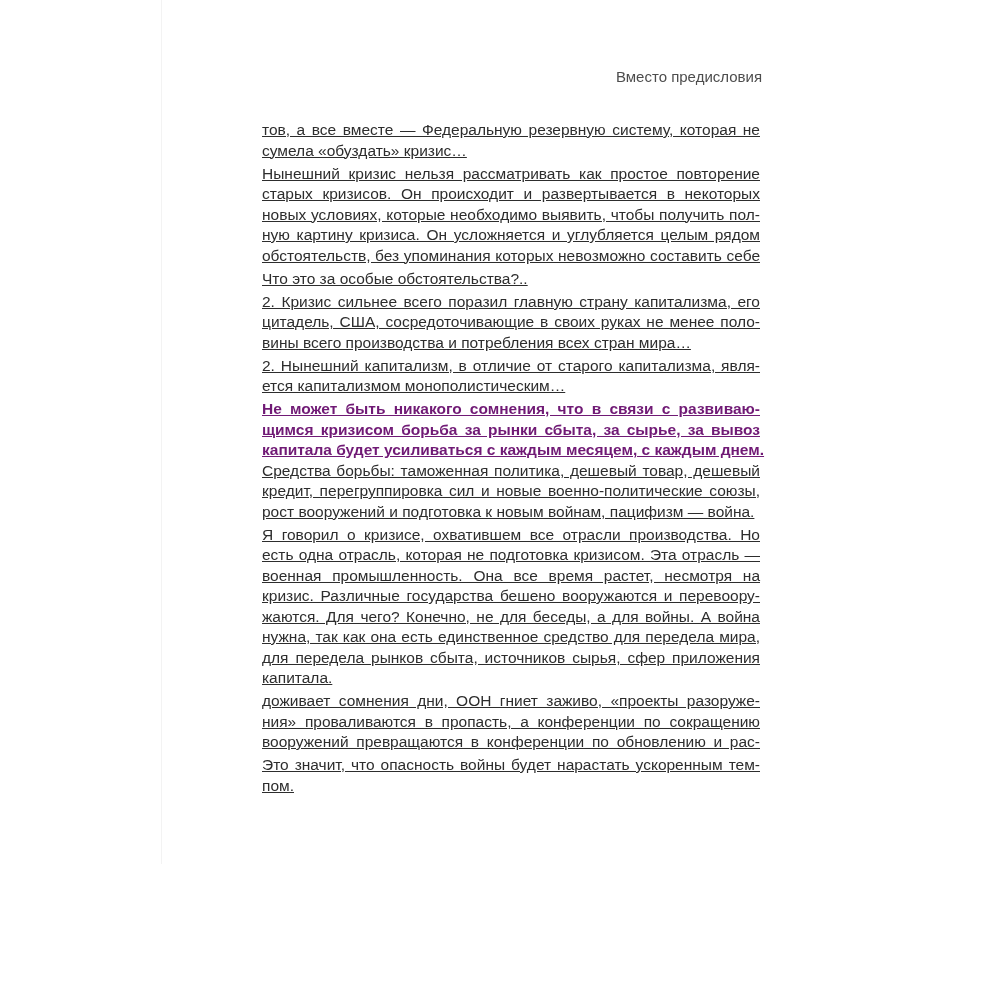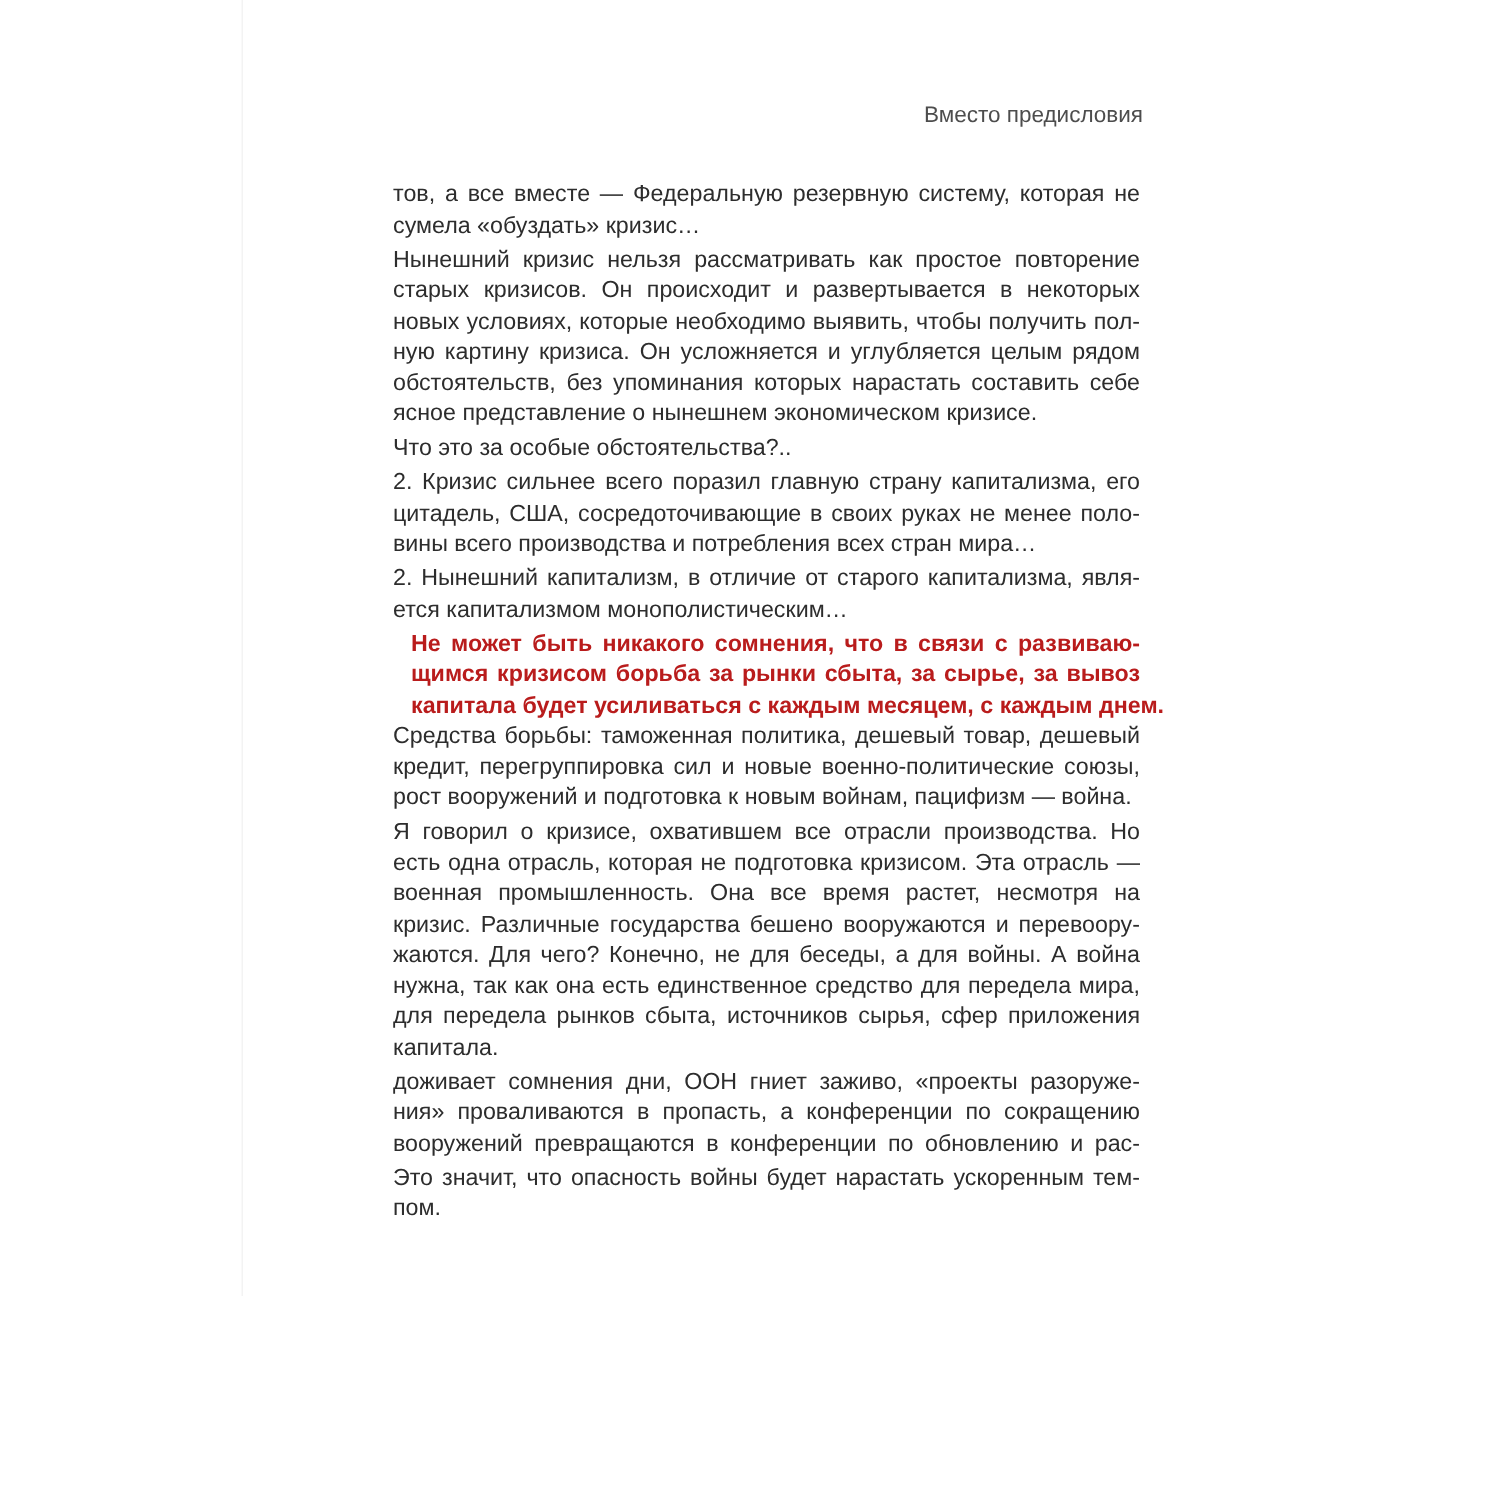"тов, а все вместе —" .line { text-decoration: none -> underline }
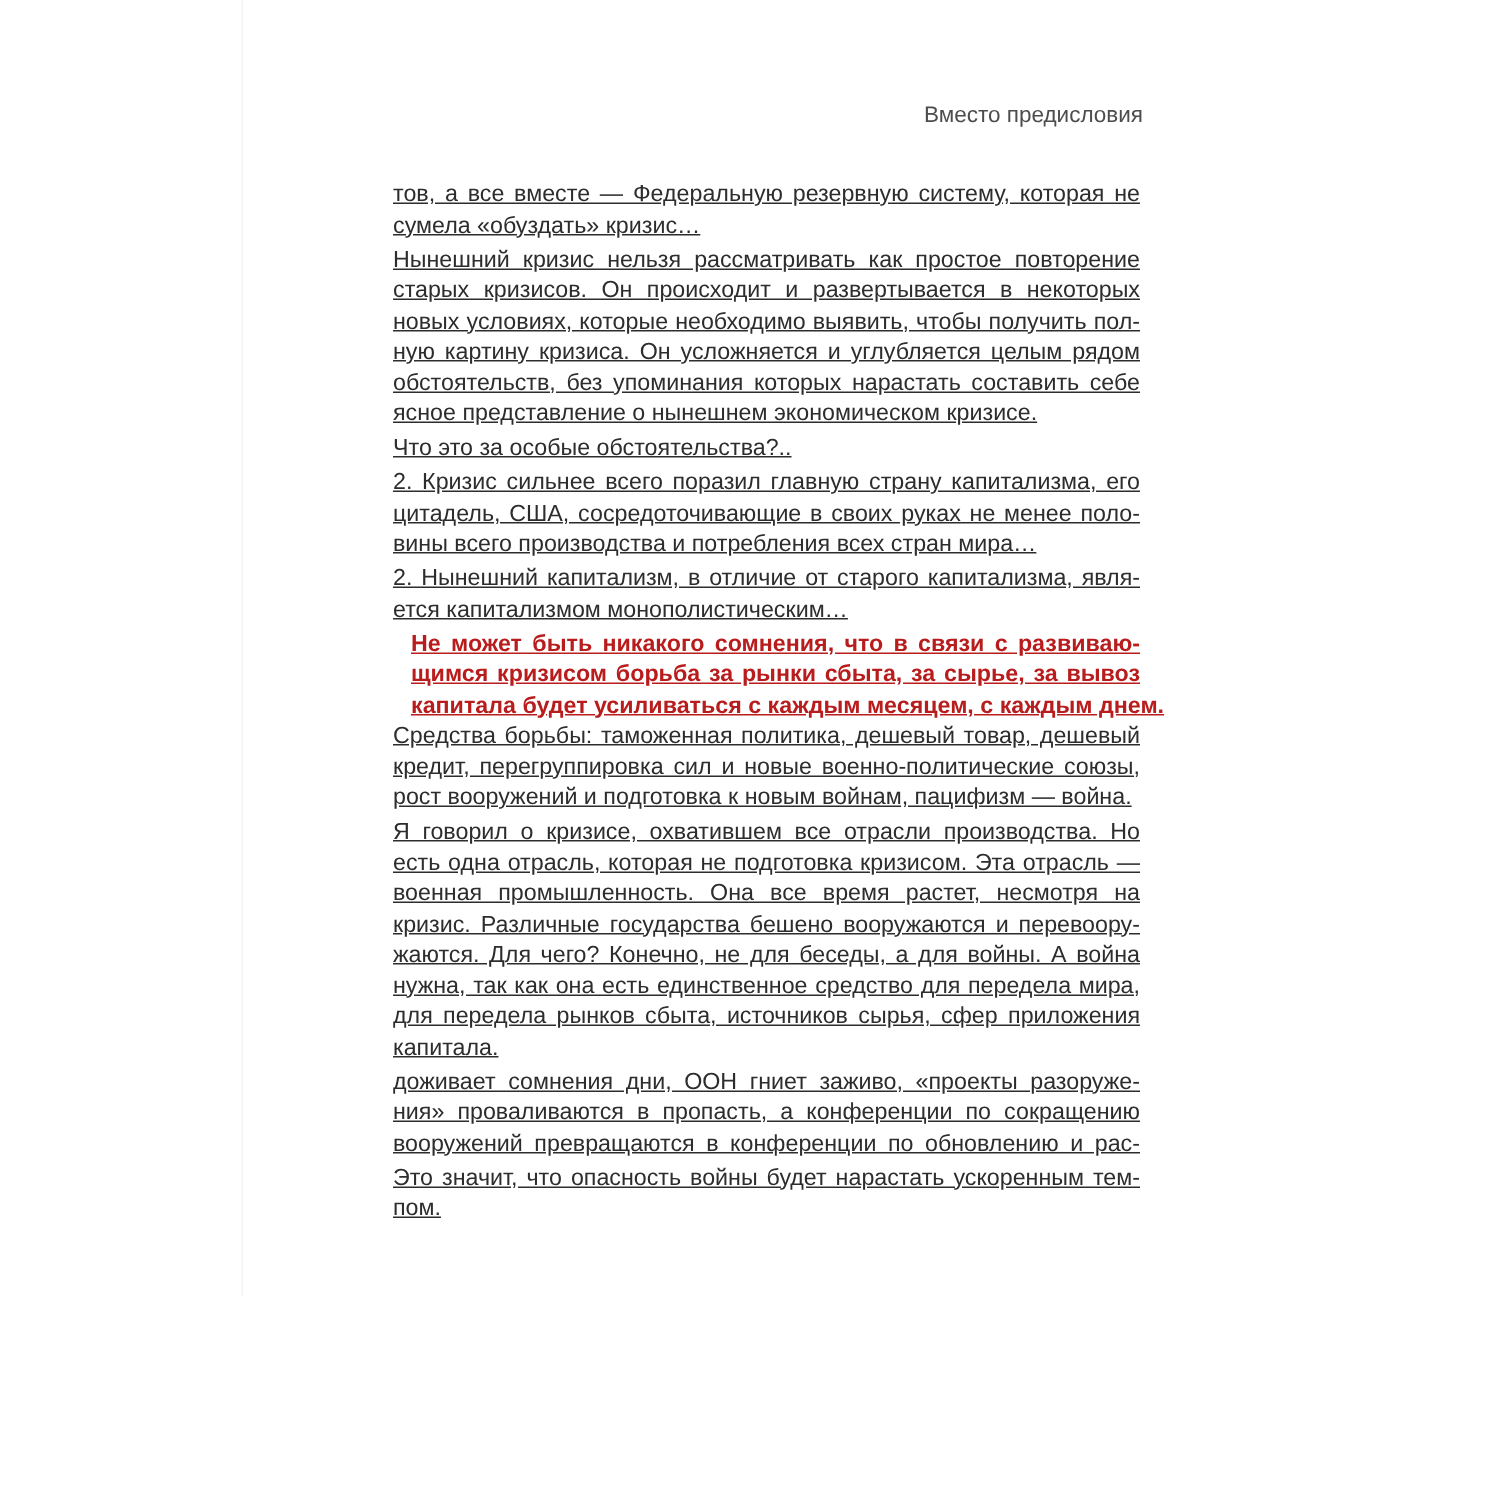"обстоятельств, без упоминания которых" div.line { text: нарастать -> невозможно }
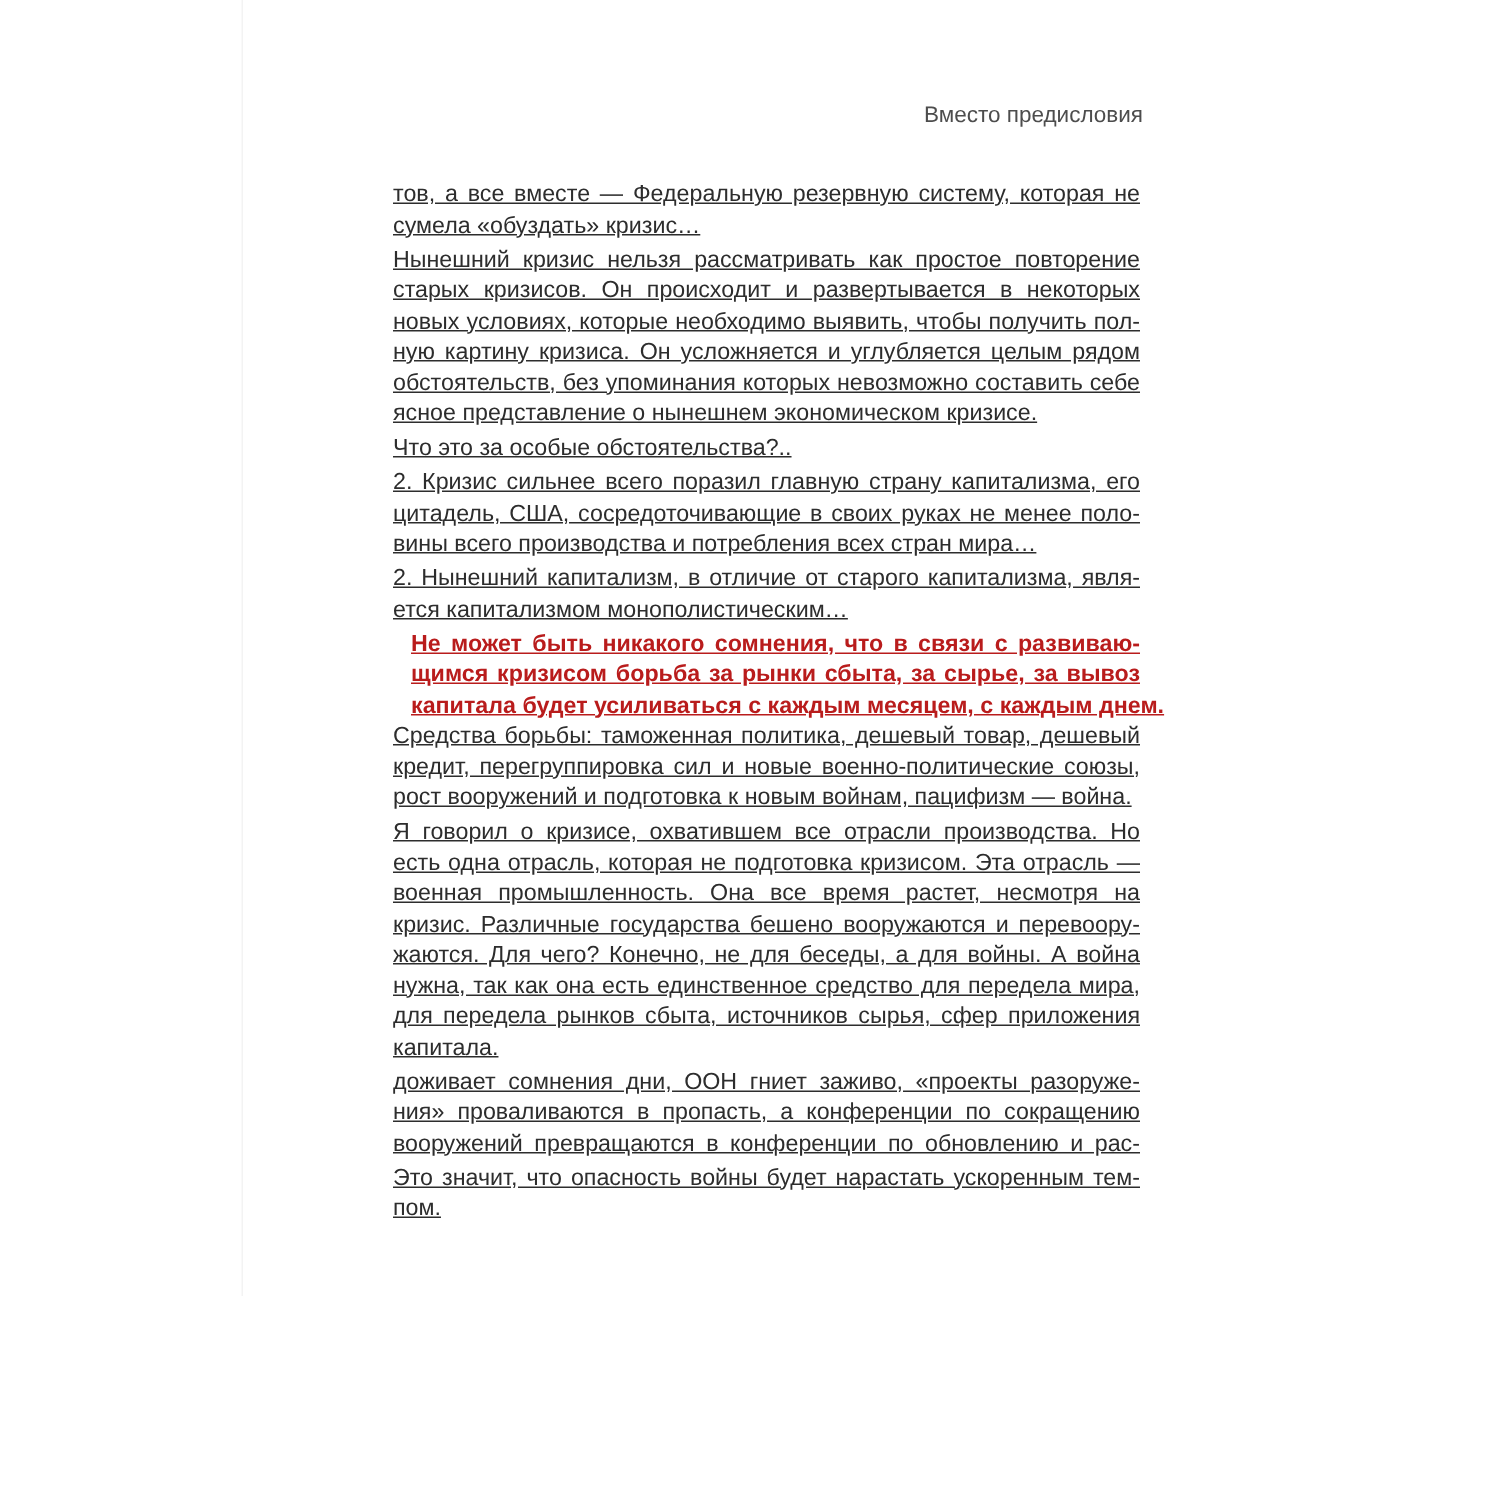"ясное представление о нынешнем" div.line { html: <div>ясное представление о нынешнем экономическом кризисе.</div> -> none }
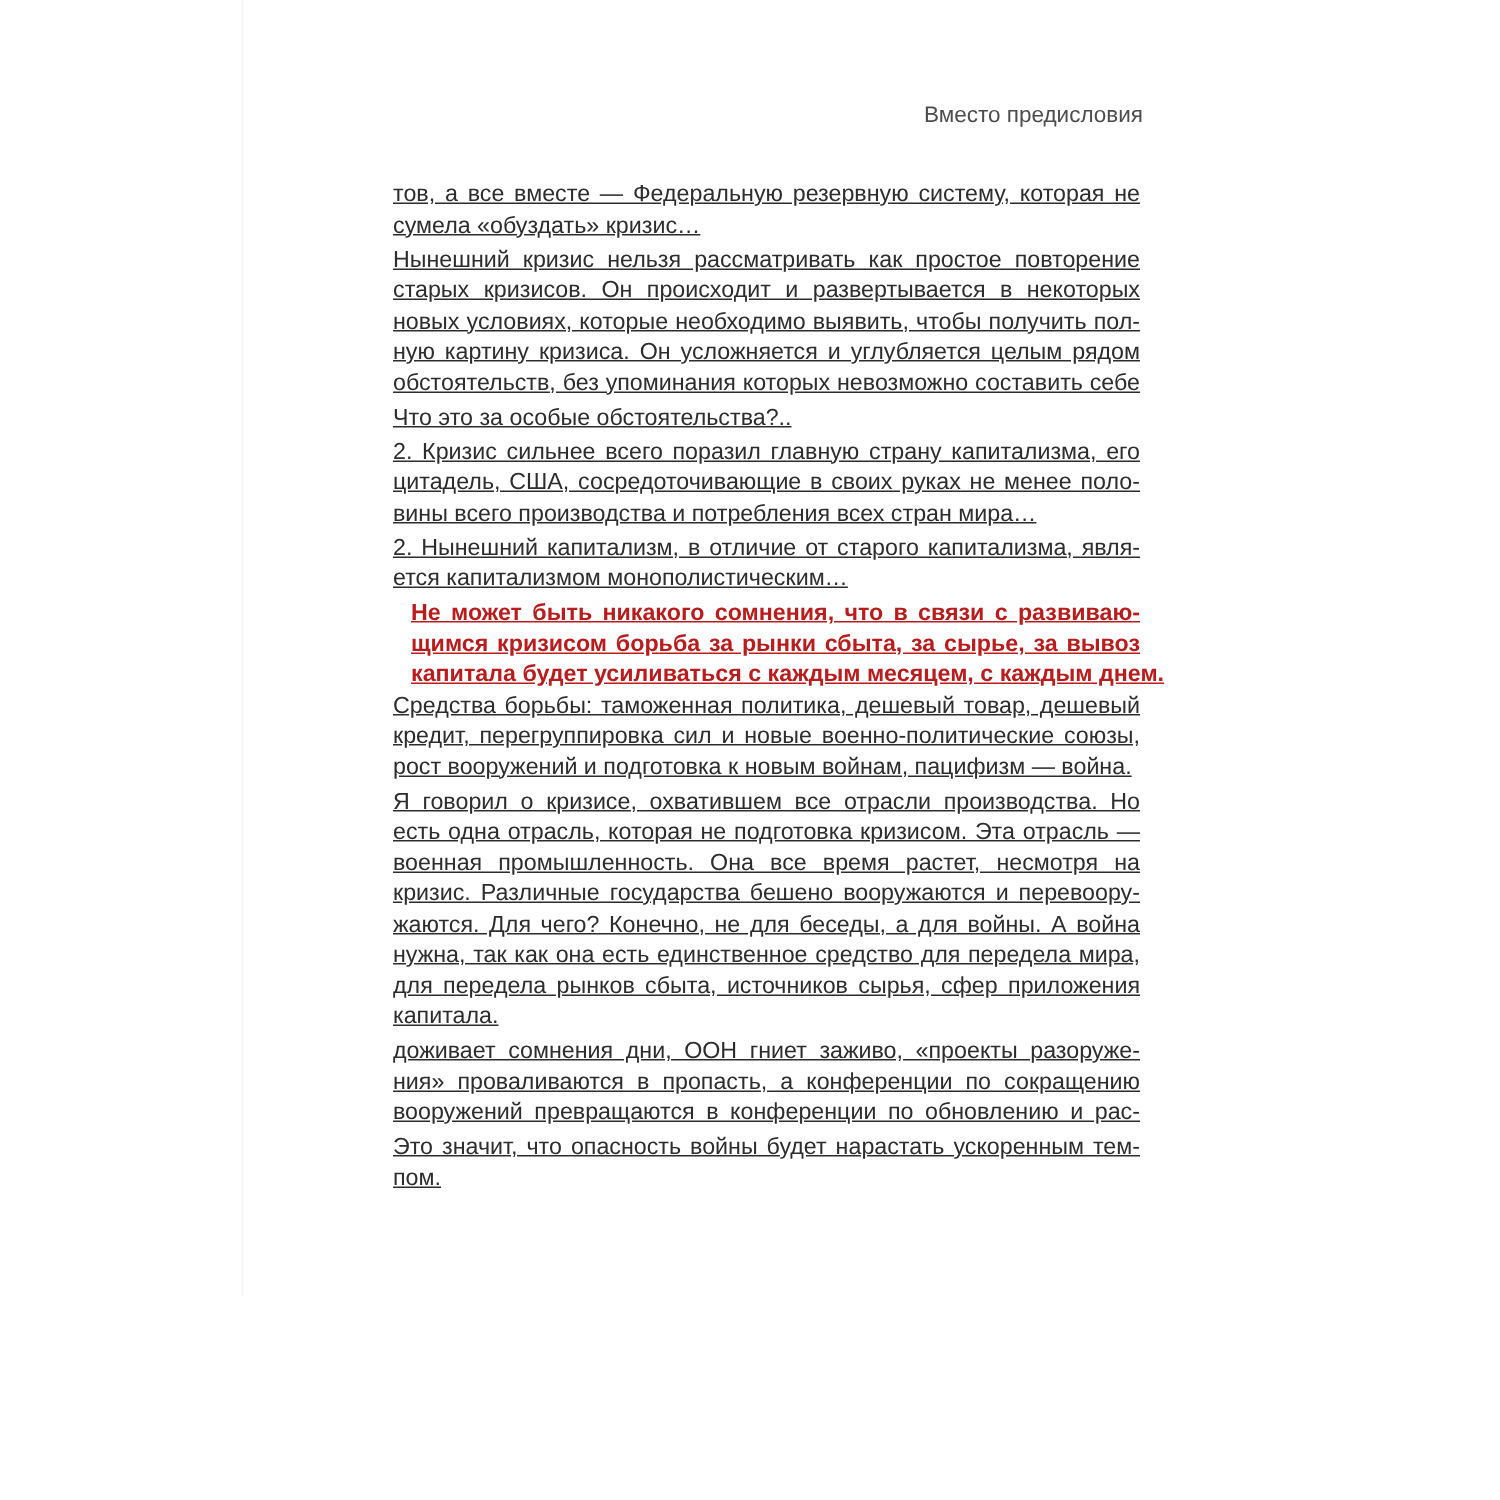"Не может быть никакого сомнения," .line.b { color: #b91c1c -> #701a75; margin-left: 12px -> none }
